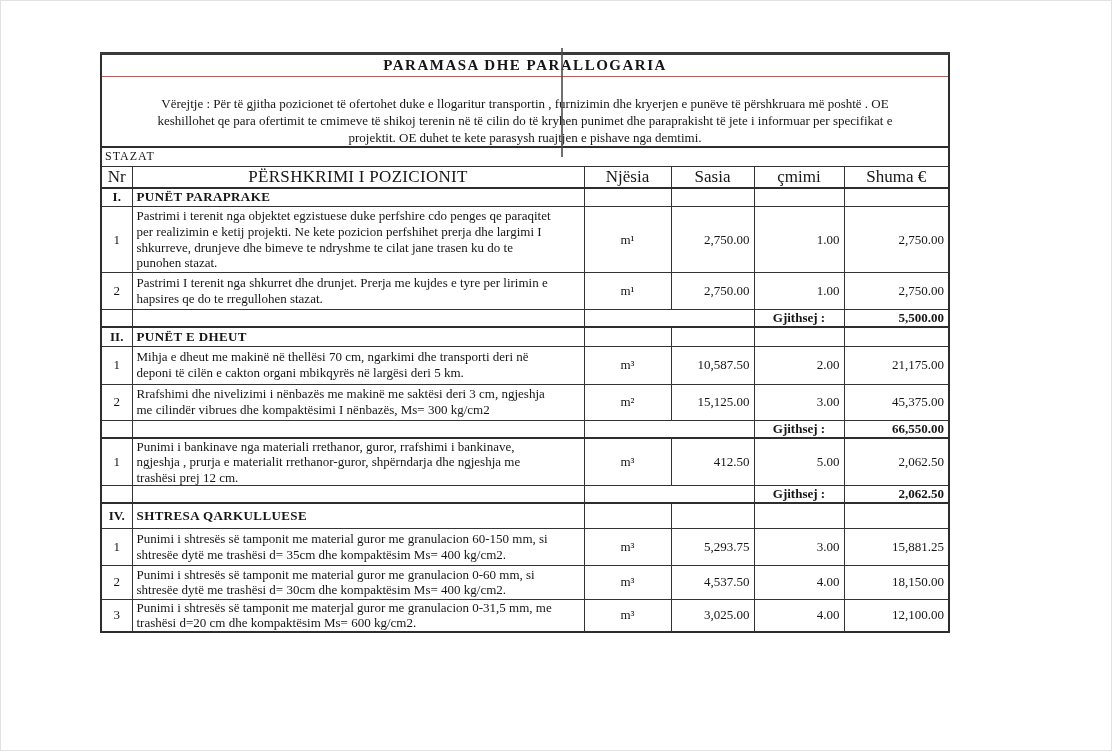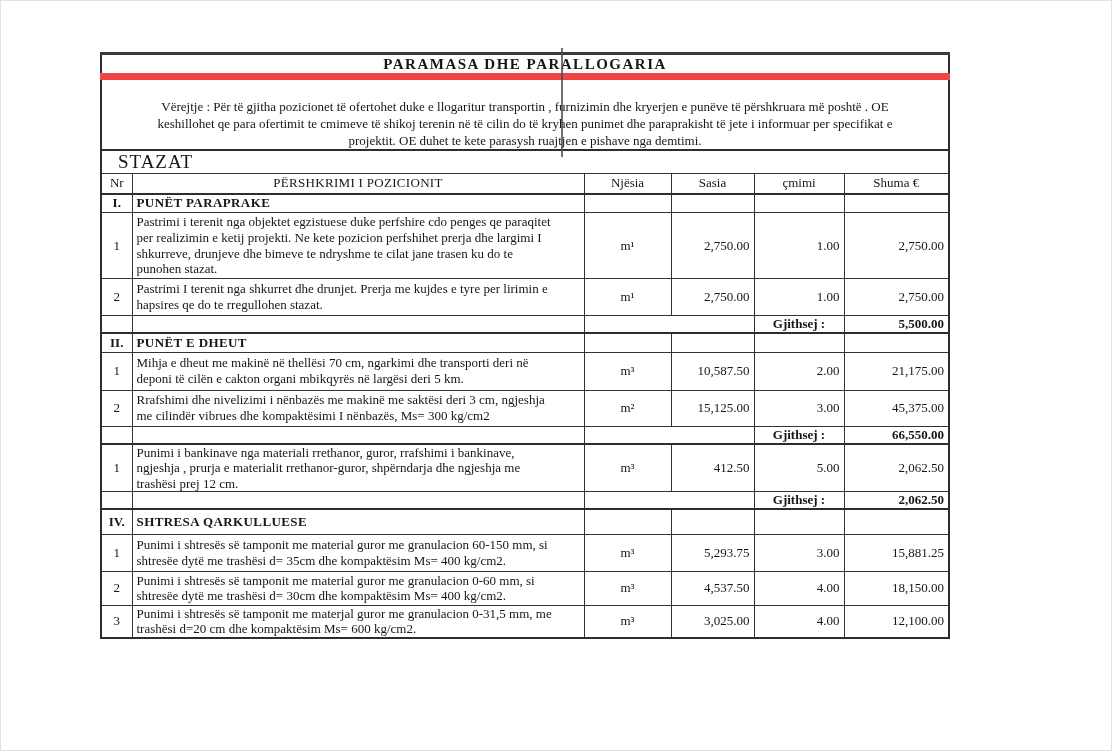"PARAMASA DHE PARALLOGARIA" tr.title-row td { border-bottom: 7px solid #ef4444 -> 1px solid #ef4444 }
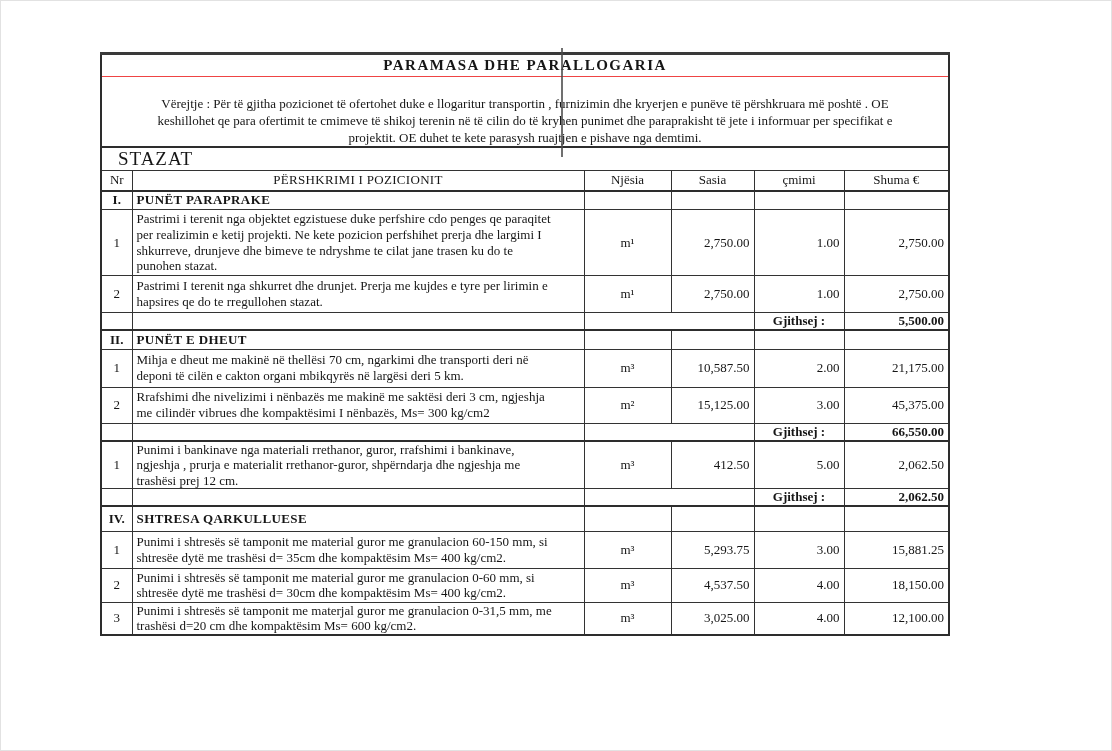"STAZAT" tr.stazat-row td { font-size: 19px -> 12px; padding-left: 16px -> 3px }
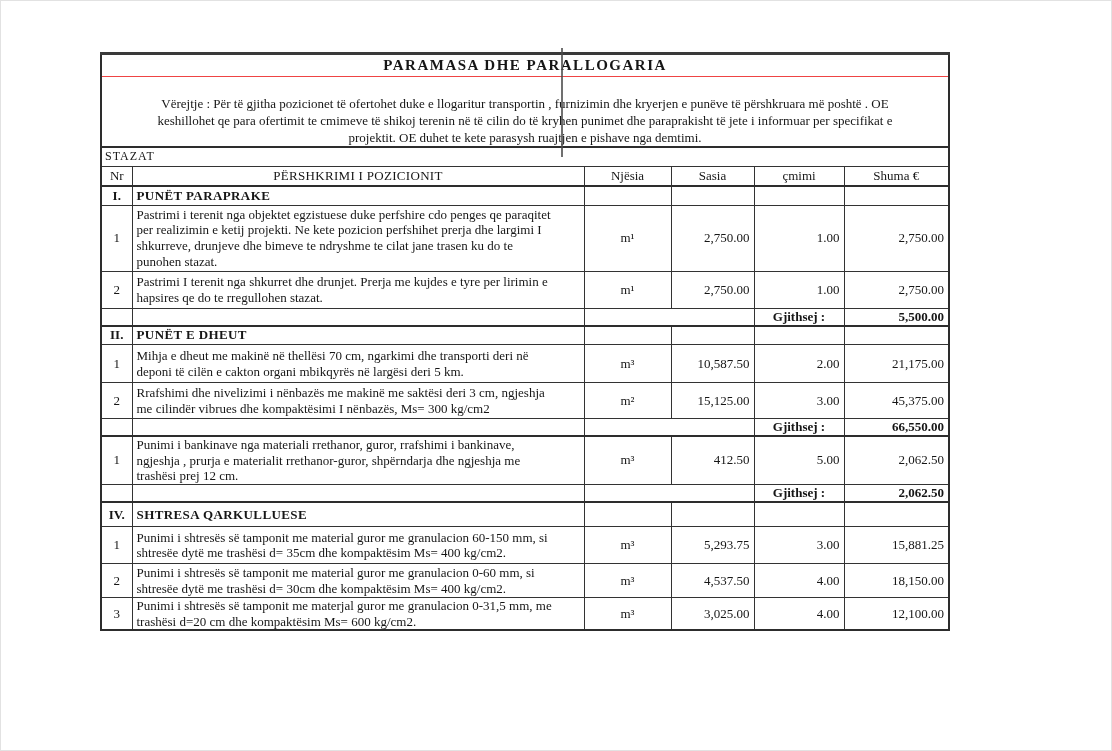"Nr" tr.cols-row td { font-size: 13px -> 17px }
